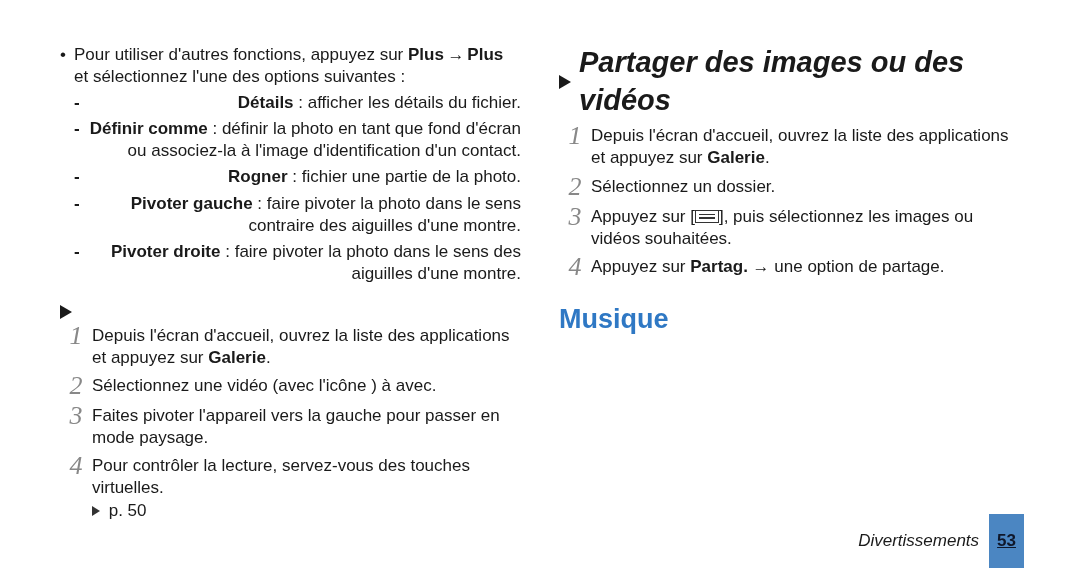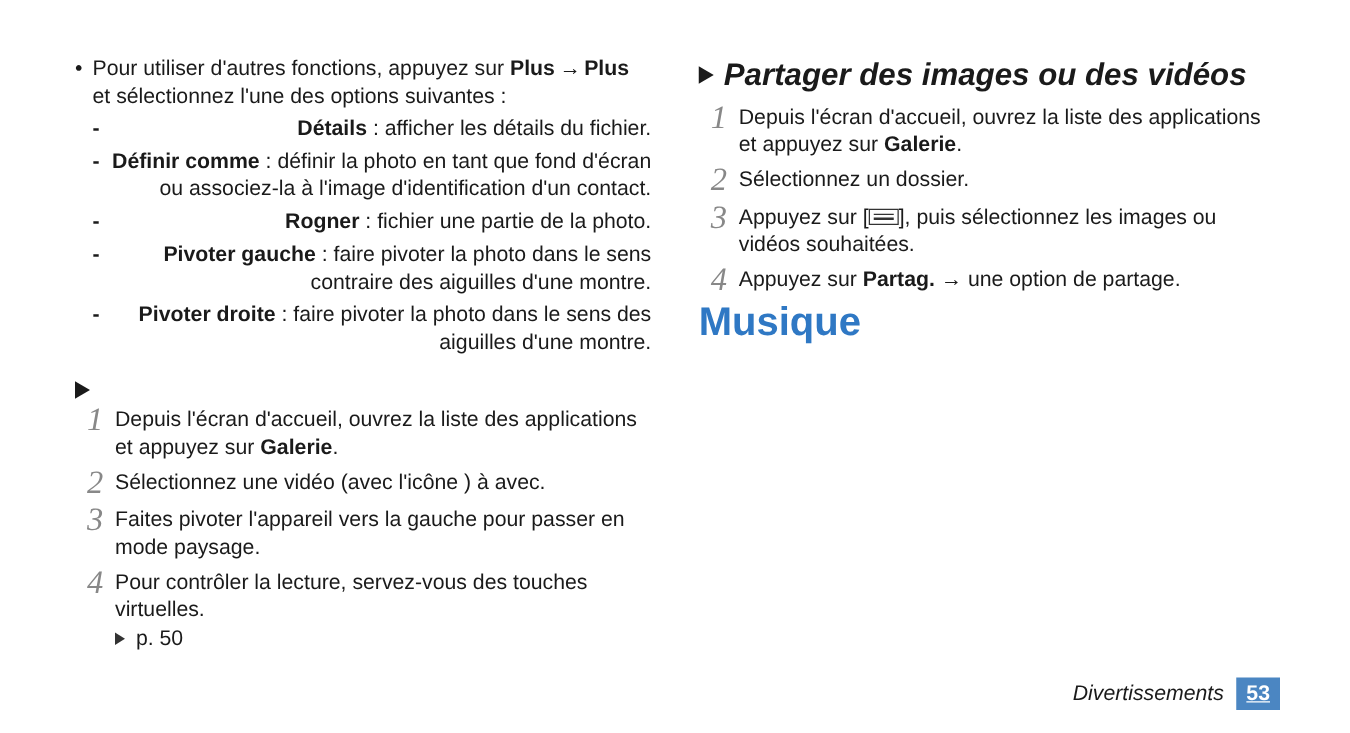"Partager des images ou des" .section-head { font-size: 25px -> 29px }
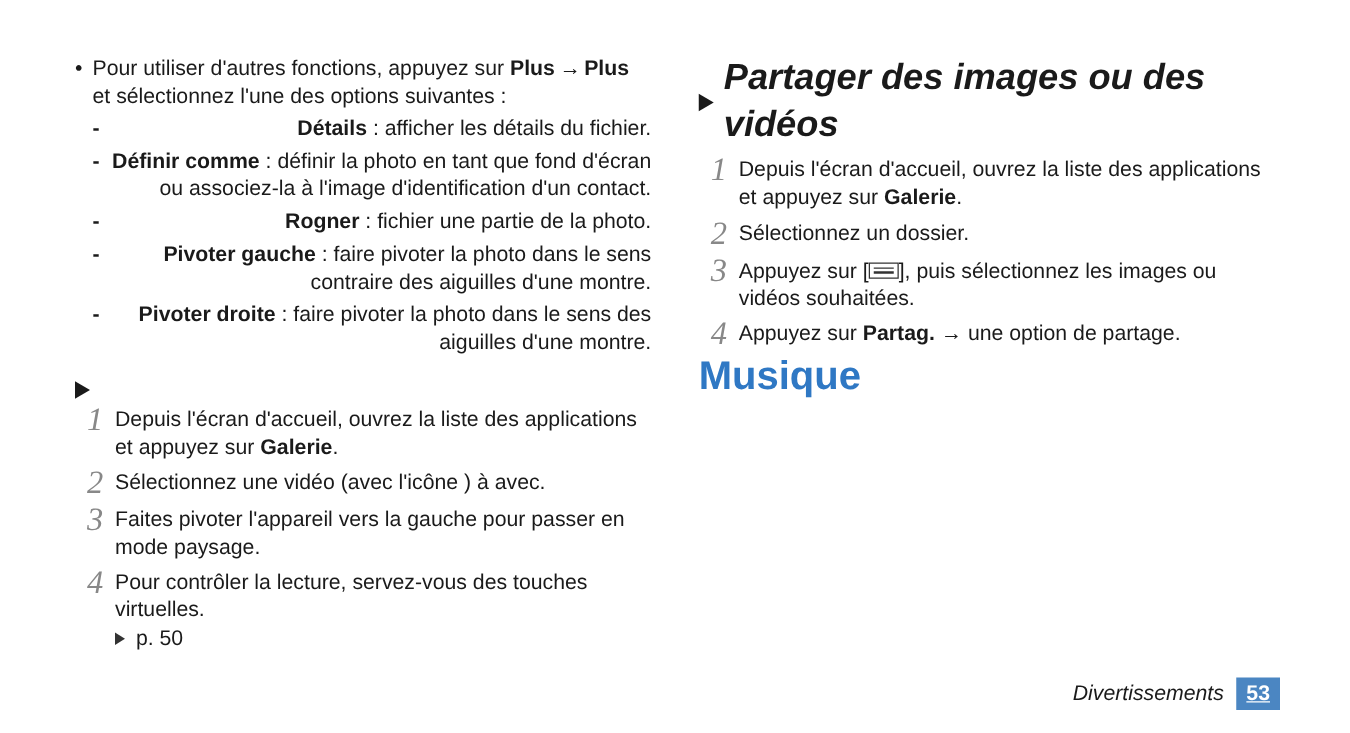"Musique" .big-title { font-size: 32px -> 27px; margin-top: none -> 22px }
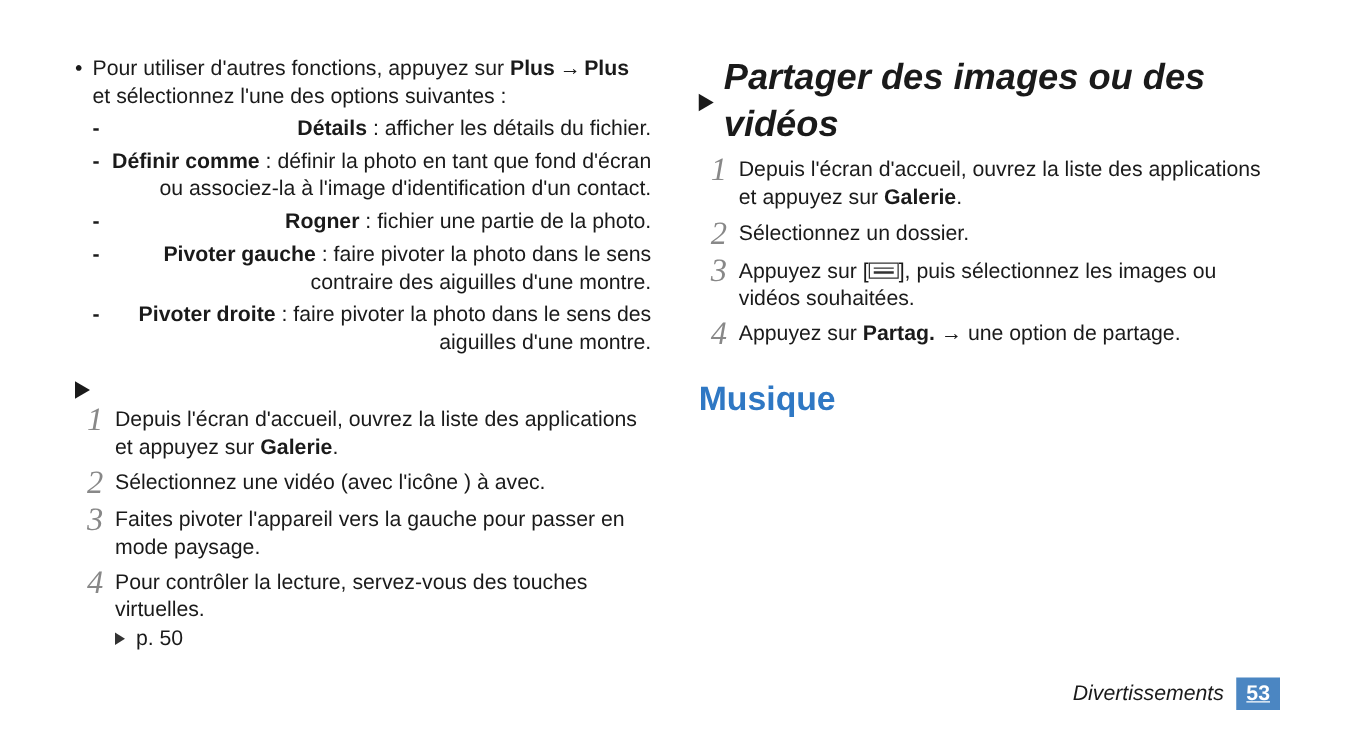"53" .page-badge { color: #ffffff -> #0f172a; padding: 2px 8px -> 16px 8px }
